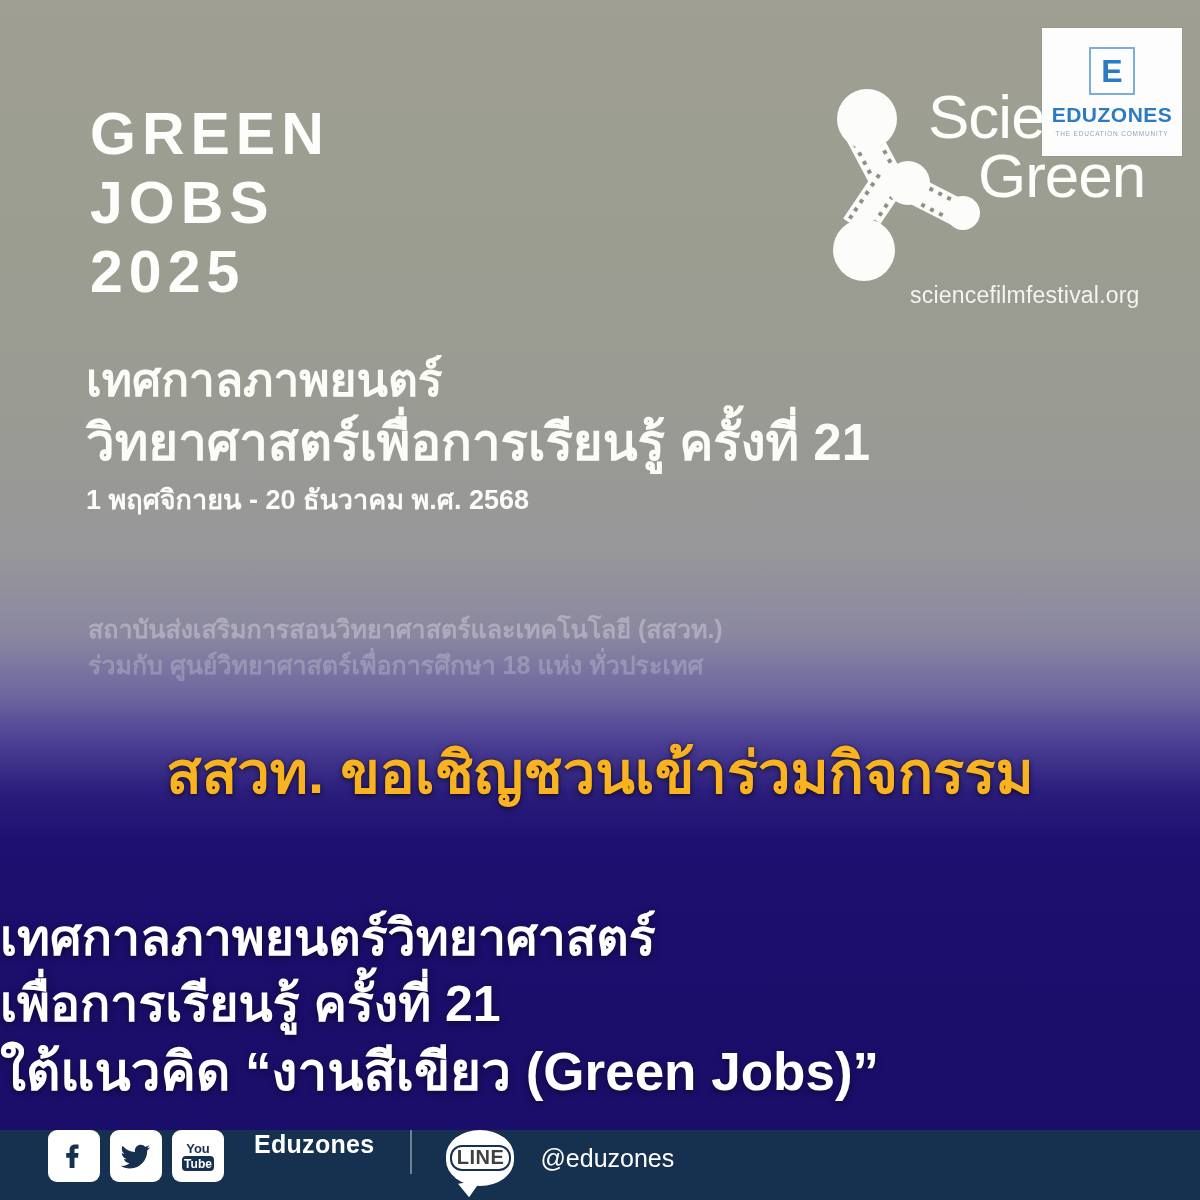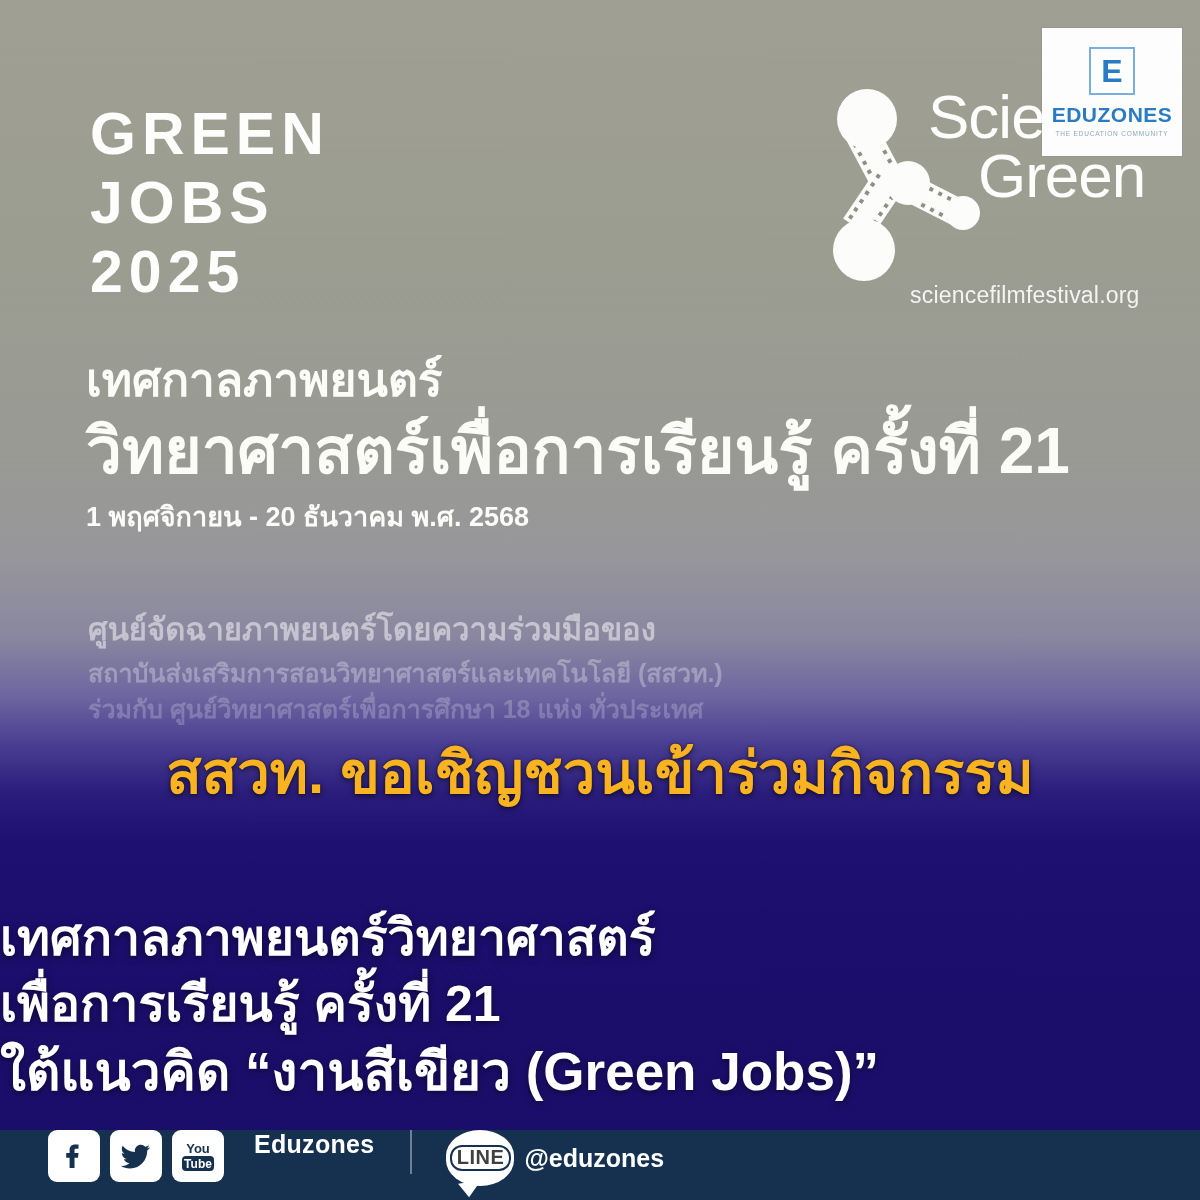"วิทยาศาสตร์เพื่อการเรียนรู้ ครั้งที่ 21" #fest-head .l2 { font-size: 64px -> 51px }
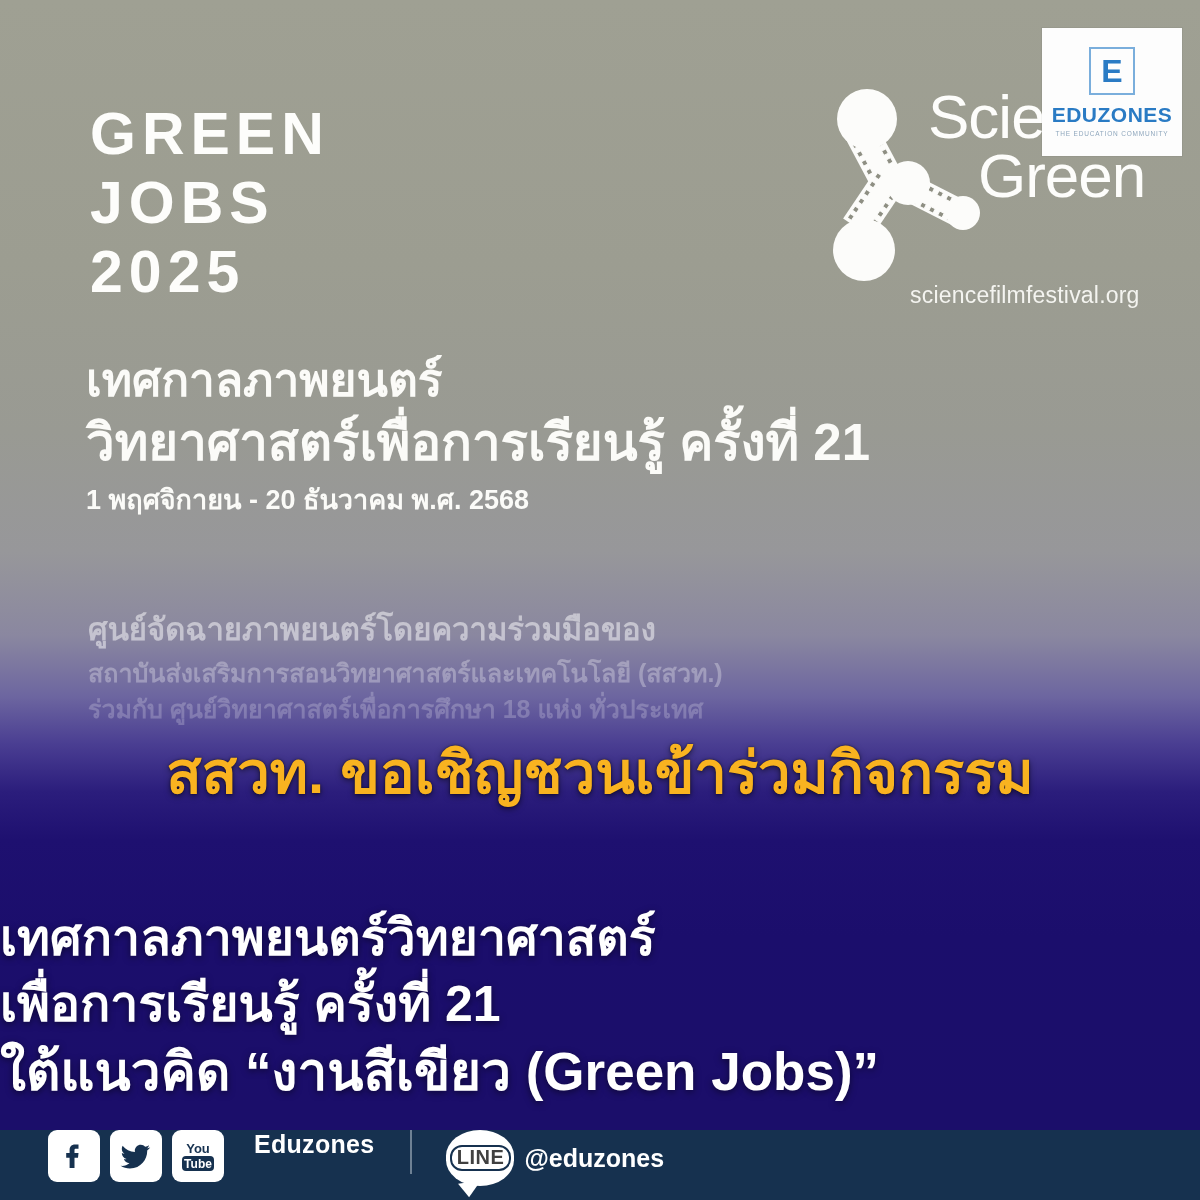"ศูนย์จัดฉายภาพยนตร์โดยความร่วมมือของ" div.c1 { html: <div>ศูนย์จัดฉายภาพยนตร์โดยความร่วมมือของ</div> -> none }
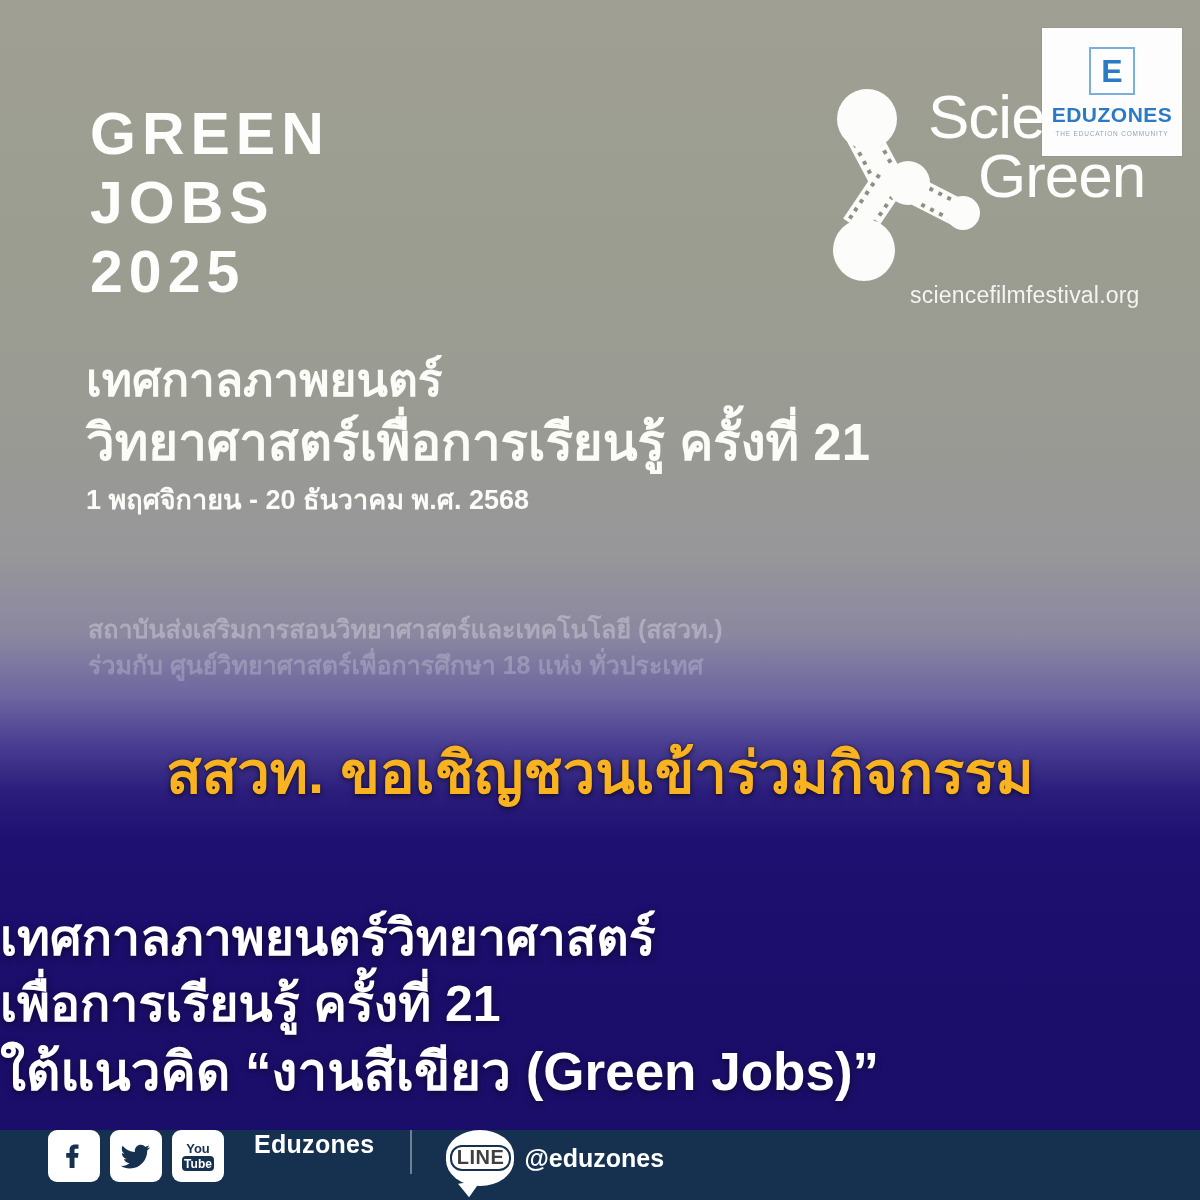"@eduzones" #line-handle { font-weight: bold -> normal; margin-left: 10px -> 26px }
